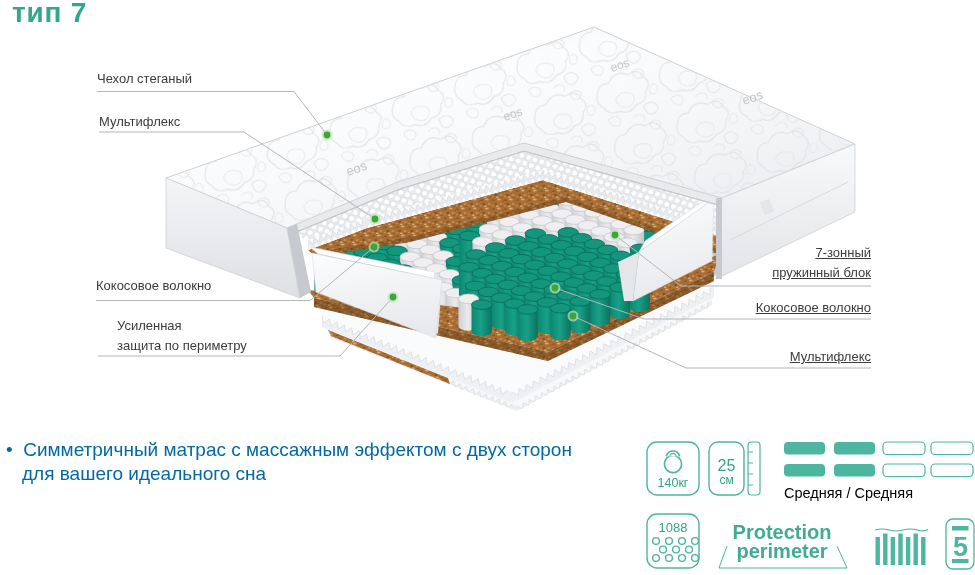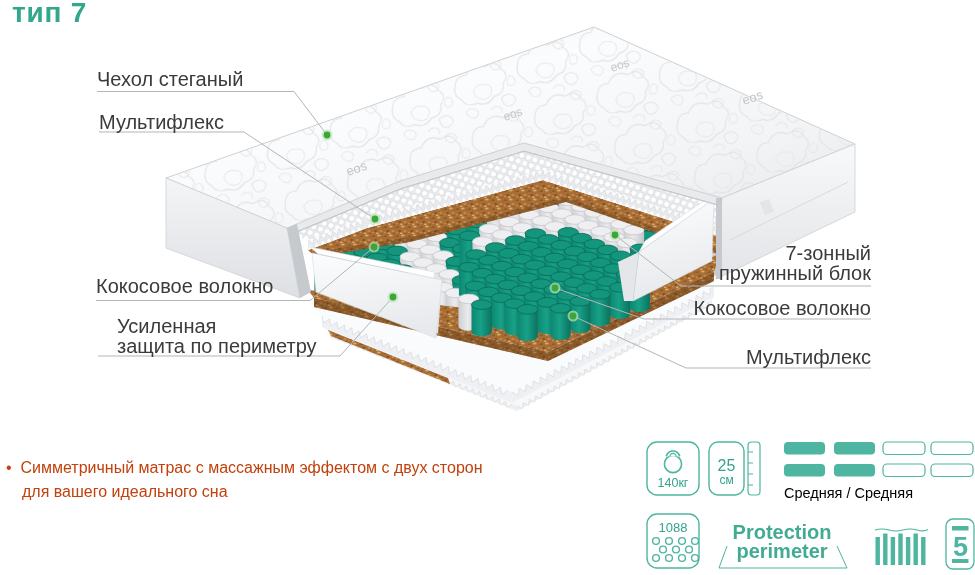"Чехол стеганый" .lbl { font-size: 20px -> 13px }
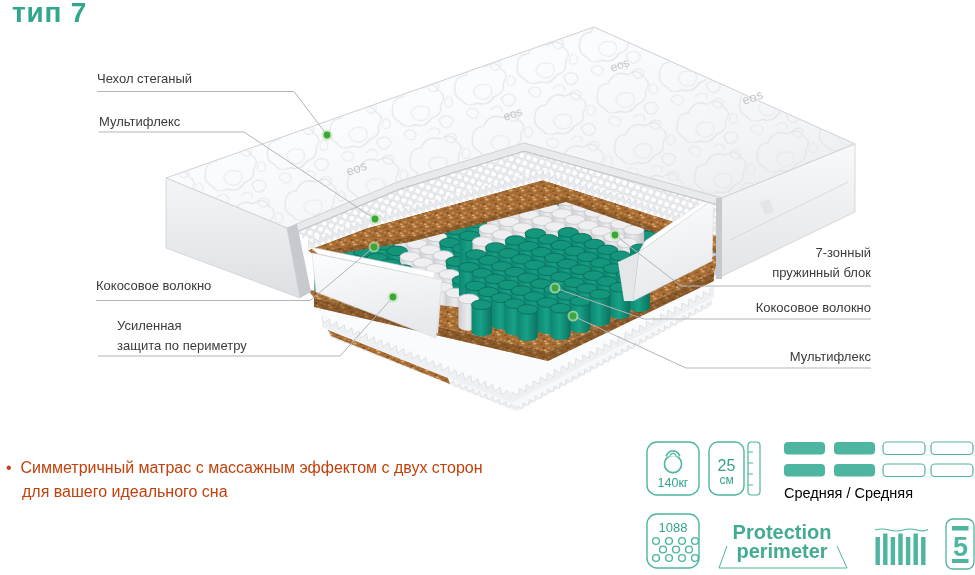"7-зонный" .r { text-decoration: none -> underline }
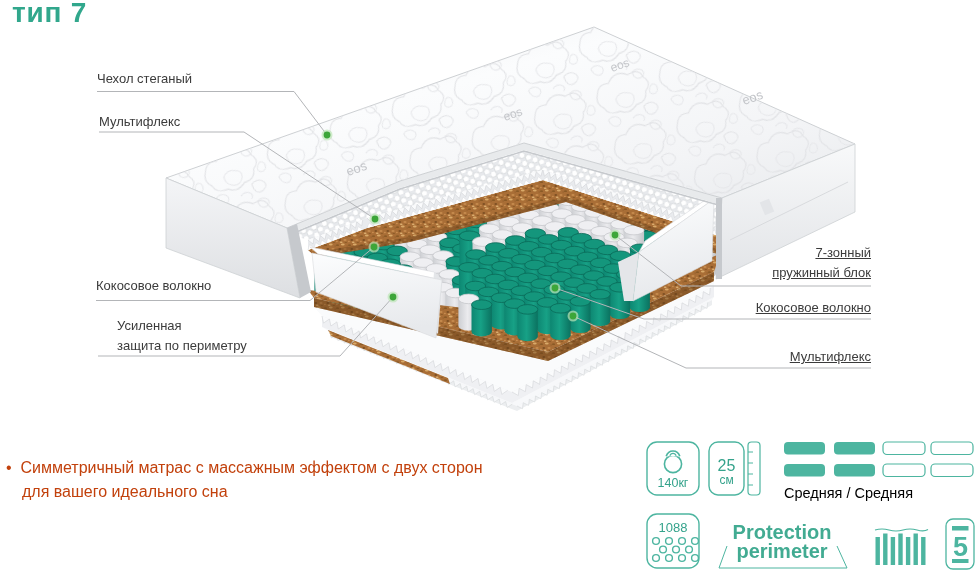"• Симметричный матрас с массажным" div { color: #c2410c -> #0369a1; font-size: 16px -> 19px; top: 456px -> 438px }
